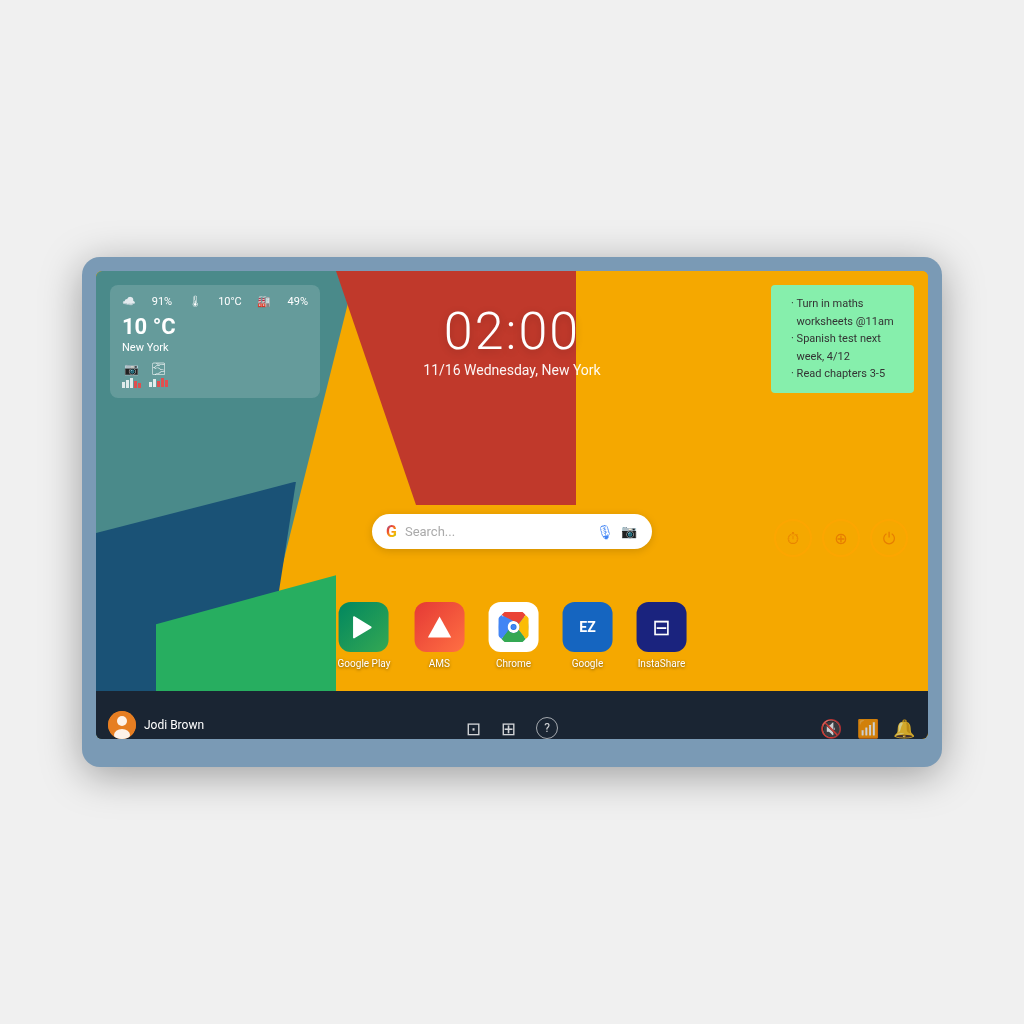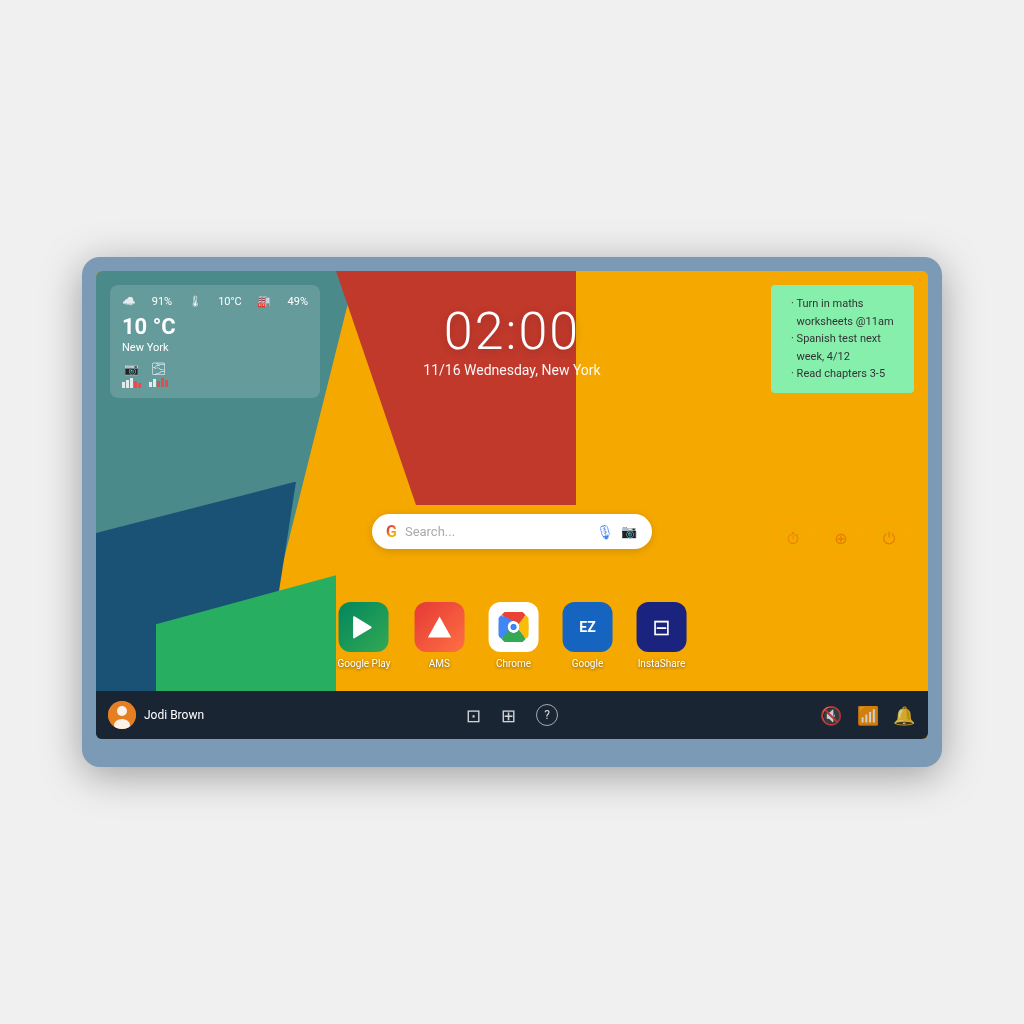"Jodi Brown" .taskbar { align-items: center -> flex-end }
